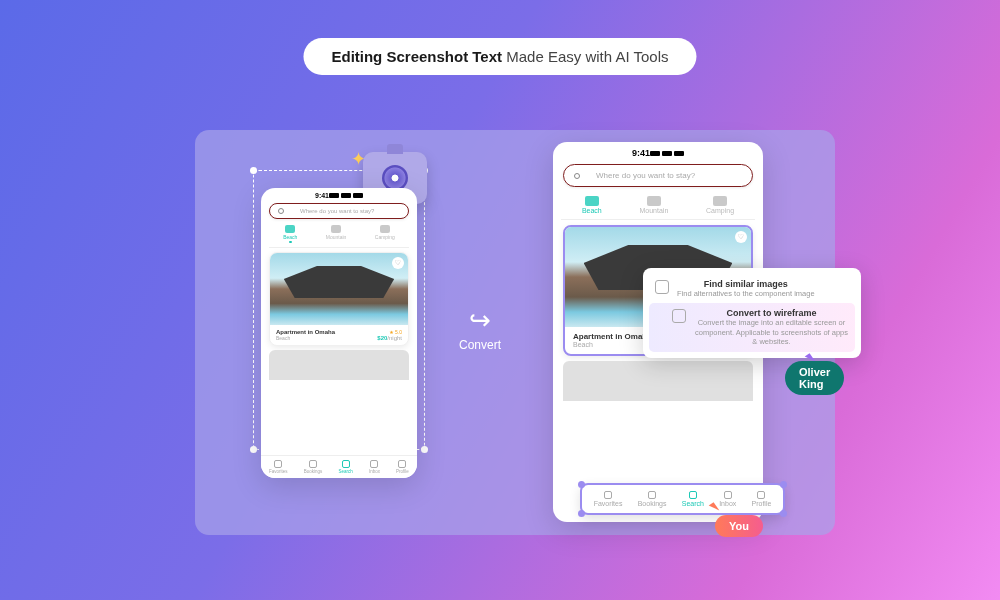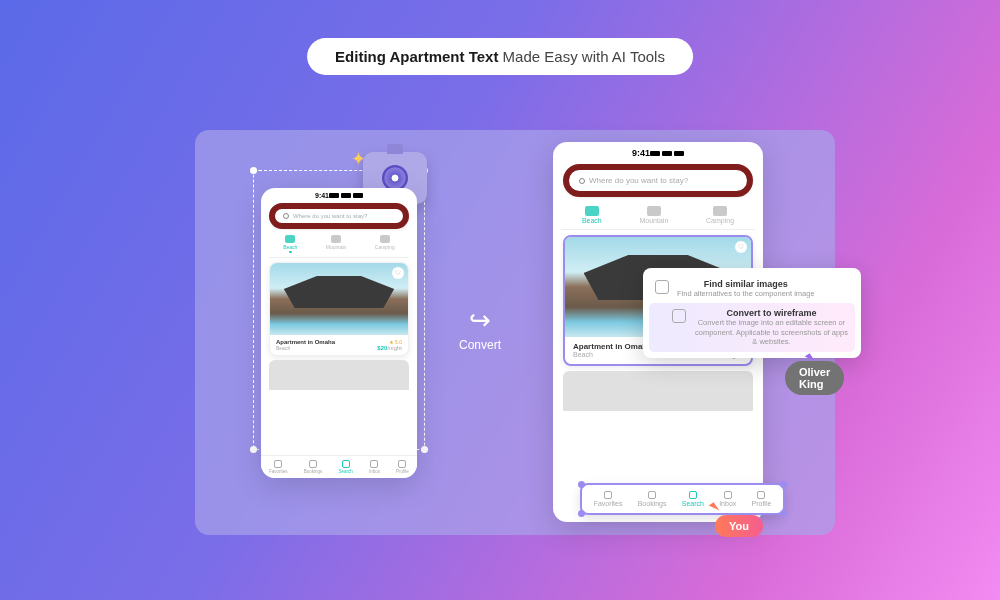"Editing Apartment Text" span.bold { text: Apartment -> Screenshot }
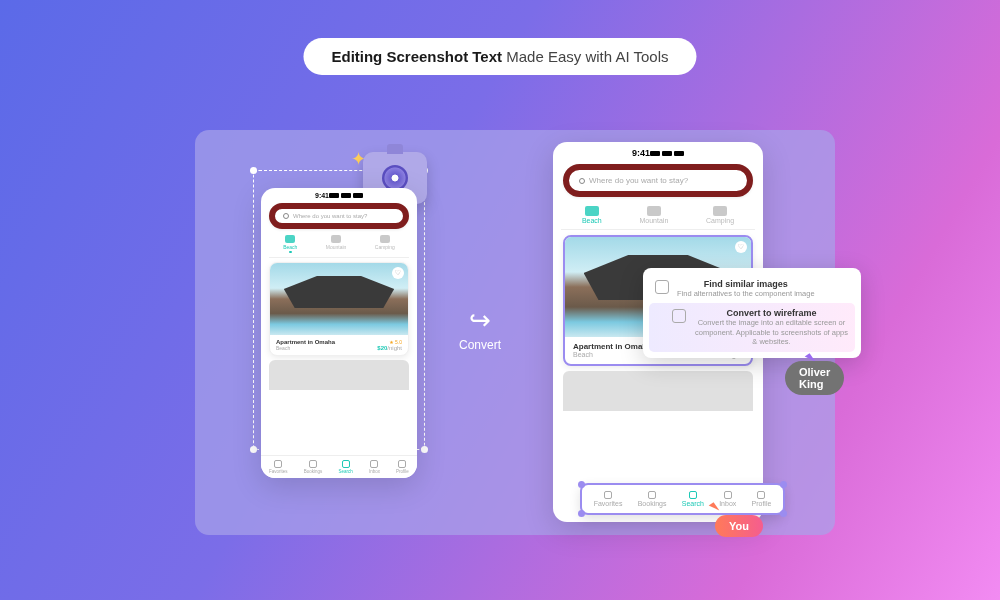"Where do you want to" .search-field { border: 6px solid #7f1d1d -> 1px solid #7f1d1d; gap: 4px -> 16px }
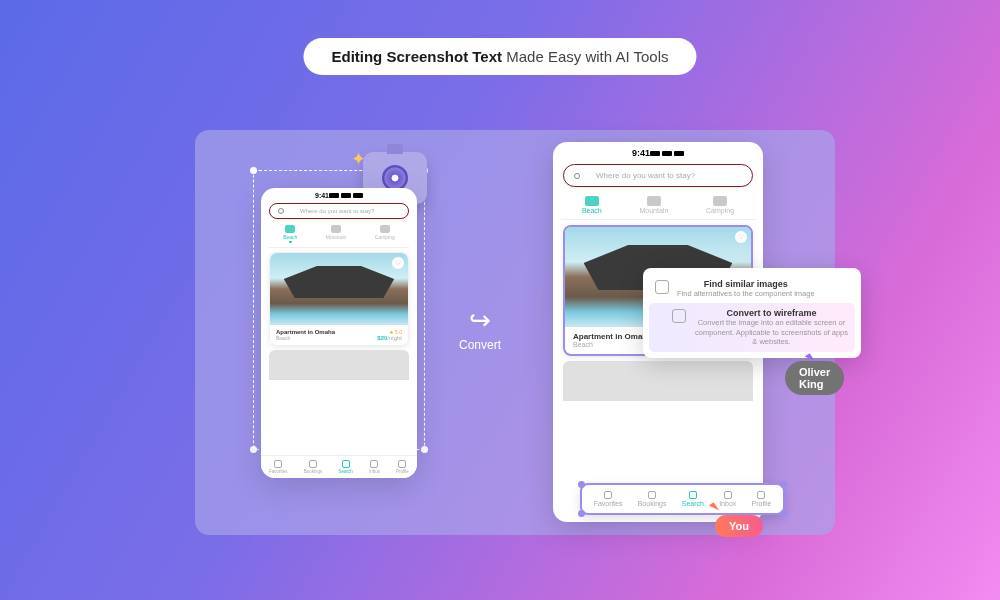"Oliver King" .pill-oliver { background: #737373 -> #0f766e }
